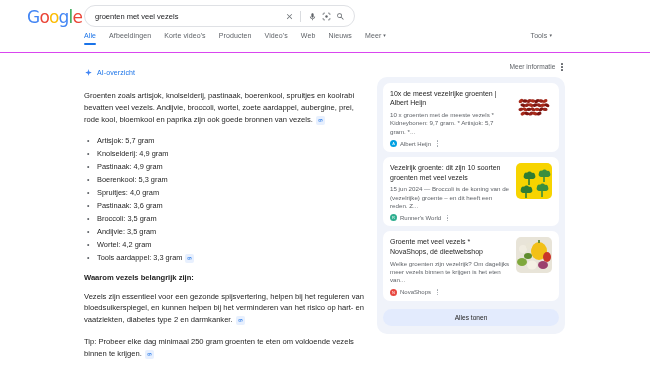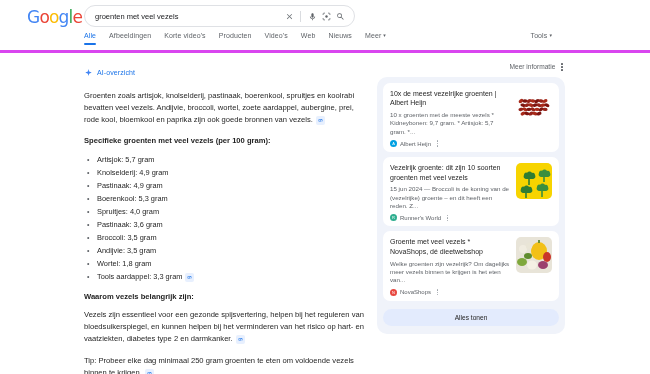"Google" .header { border-bottom: 3px solid #d946ef -> 1px solid #d946ef }
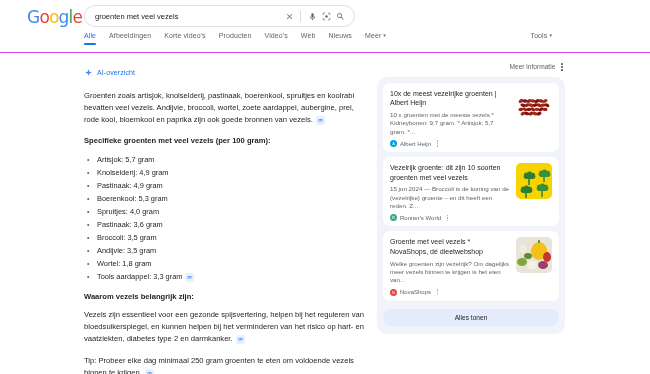"Specifieke groenten met veel vezels" div.section-title { html: <div>Specifieke groenten met veel vezels (per 100 gram):</div> -> none }
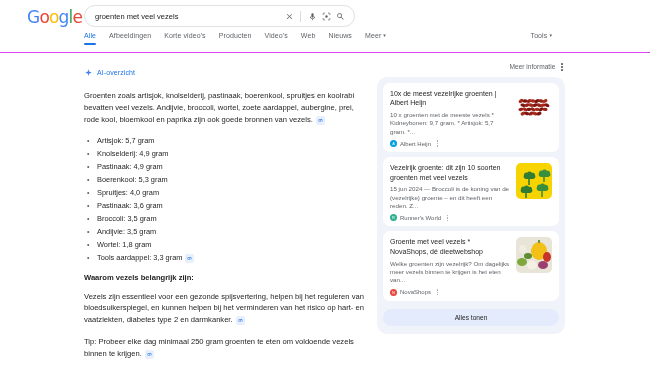"1,8 gram" span { text: 1,8 -> 4,2 }
